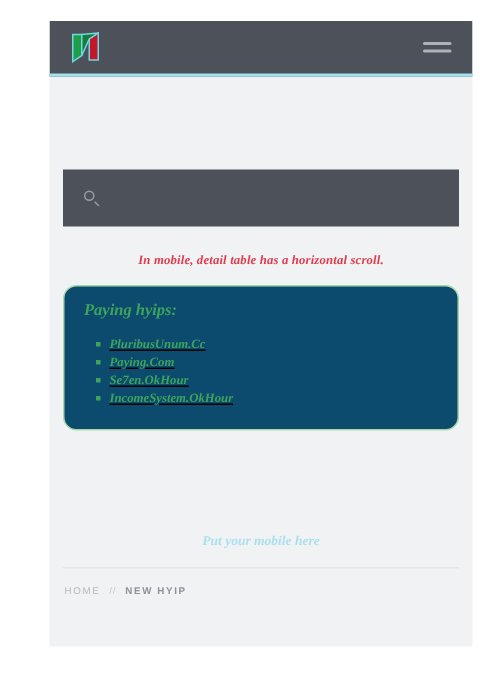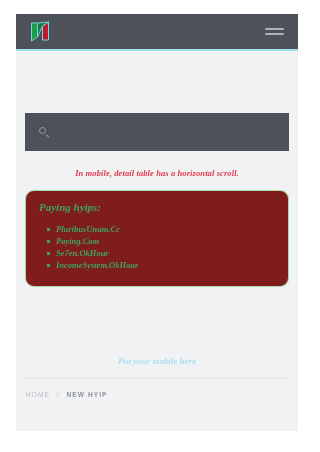"In mobile, detail table has" .page-body { left: 16px -> 33px }
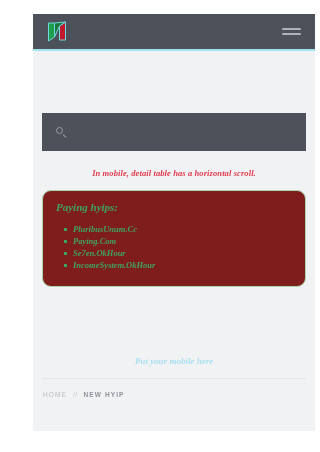"Paying hyips:" .paying-panel { background: #7f1d1d -> #0c4a6e }
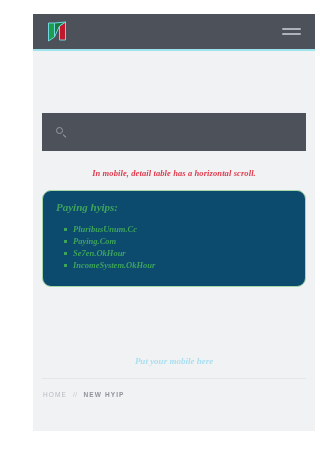"PluribusUnum.Cc" .paying-list { text-decoration: none -> underline }
